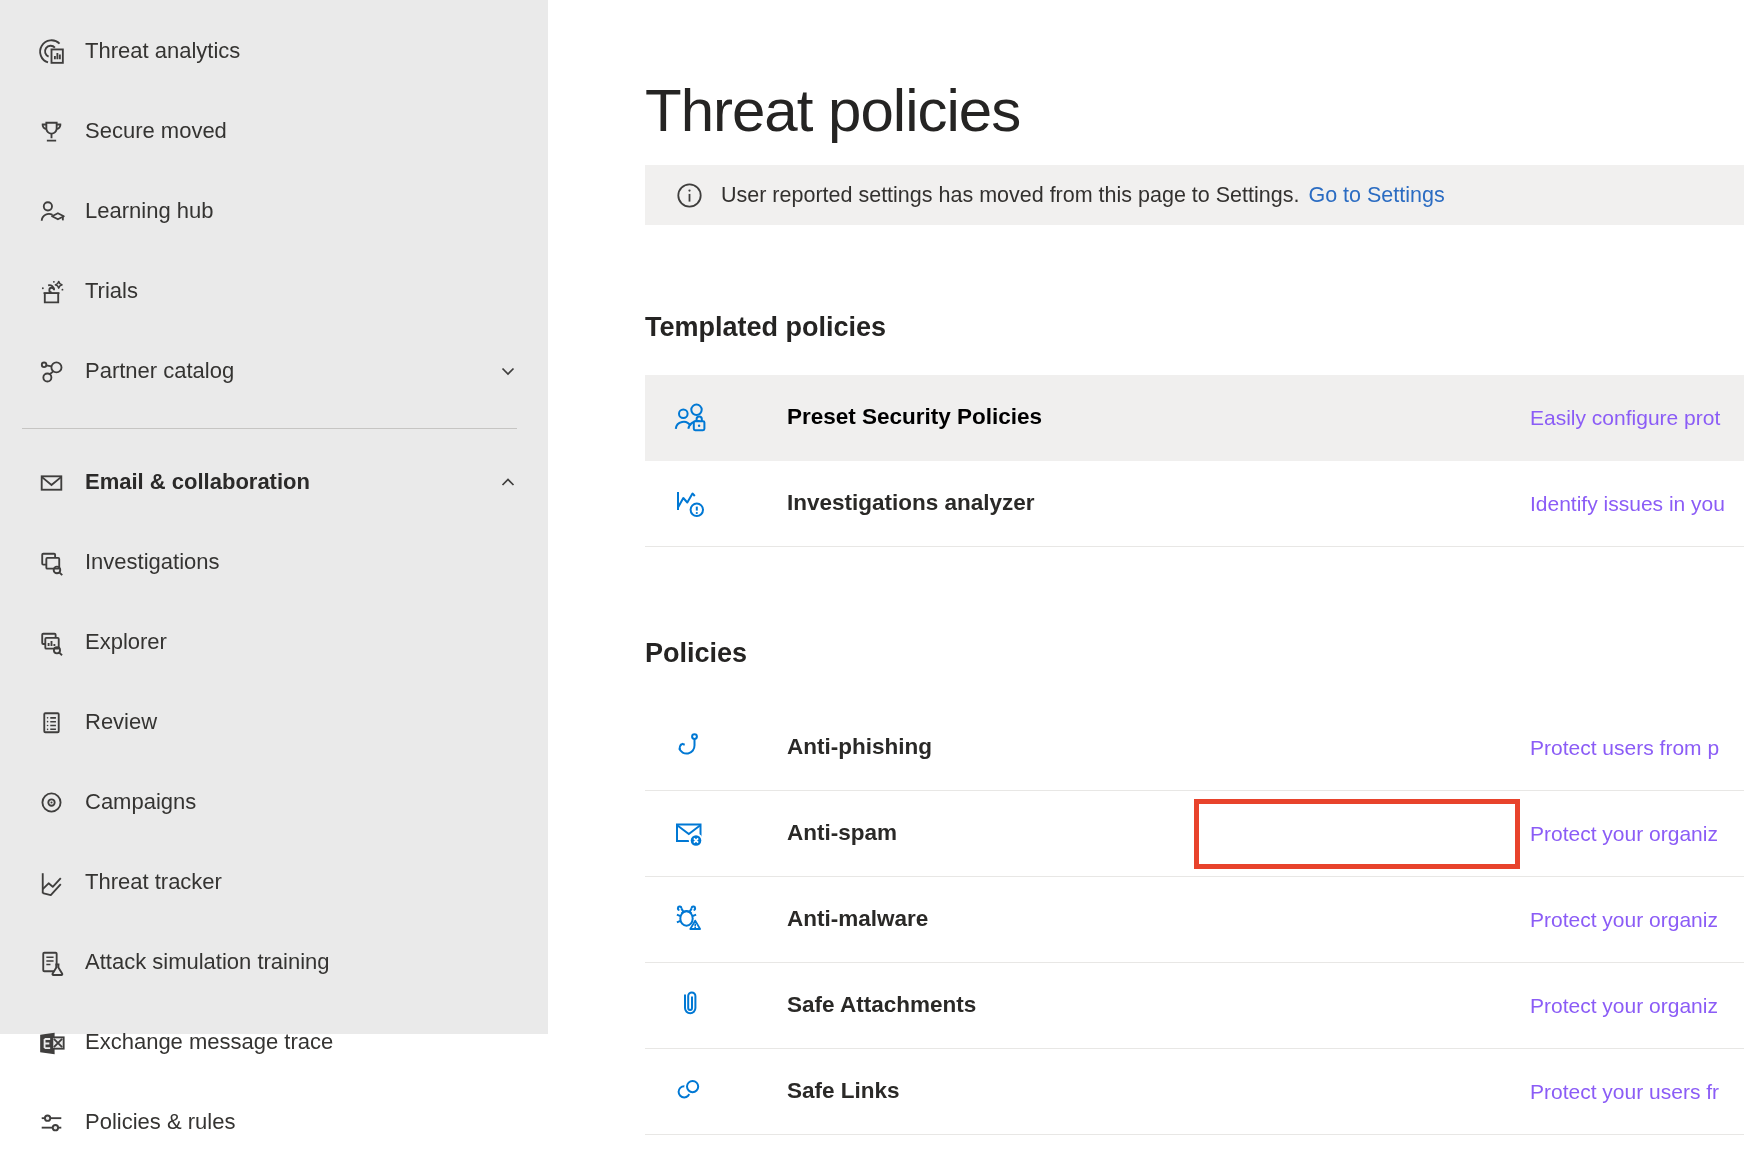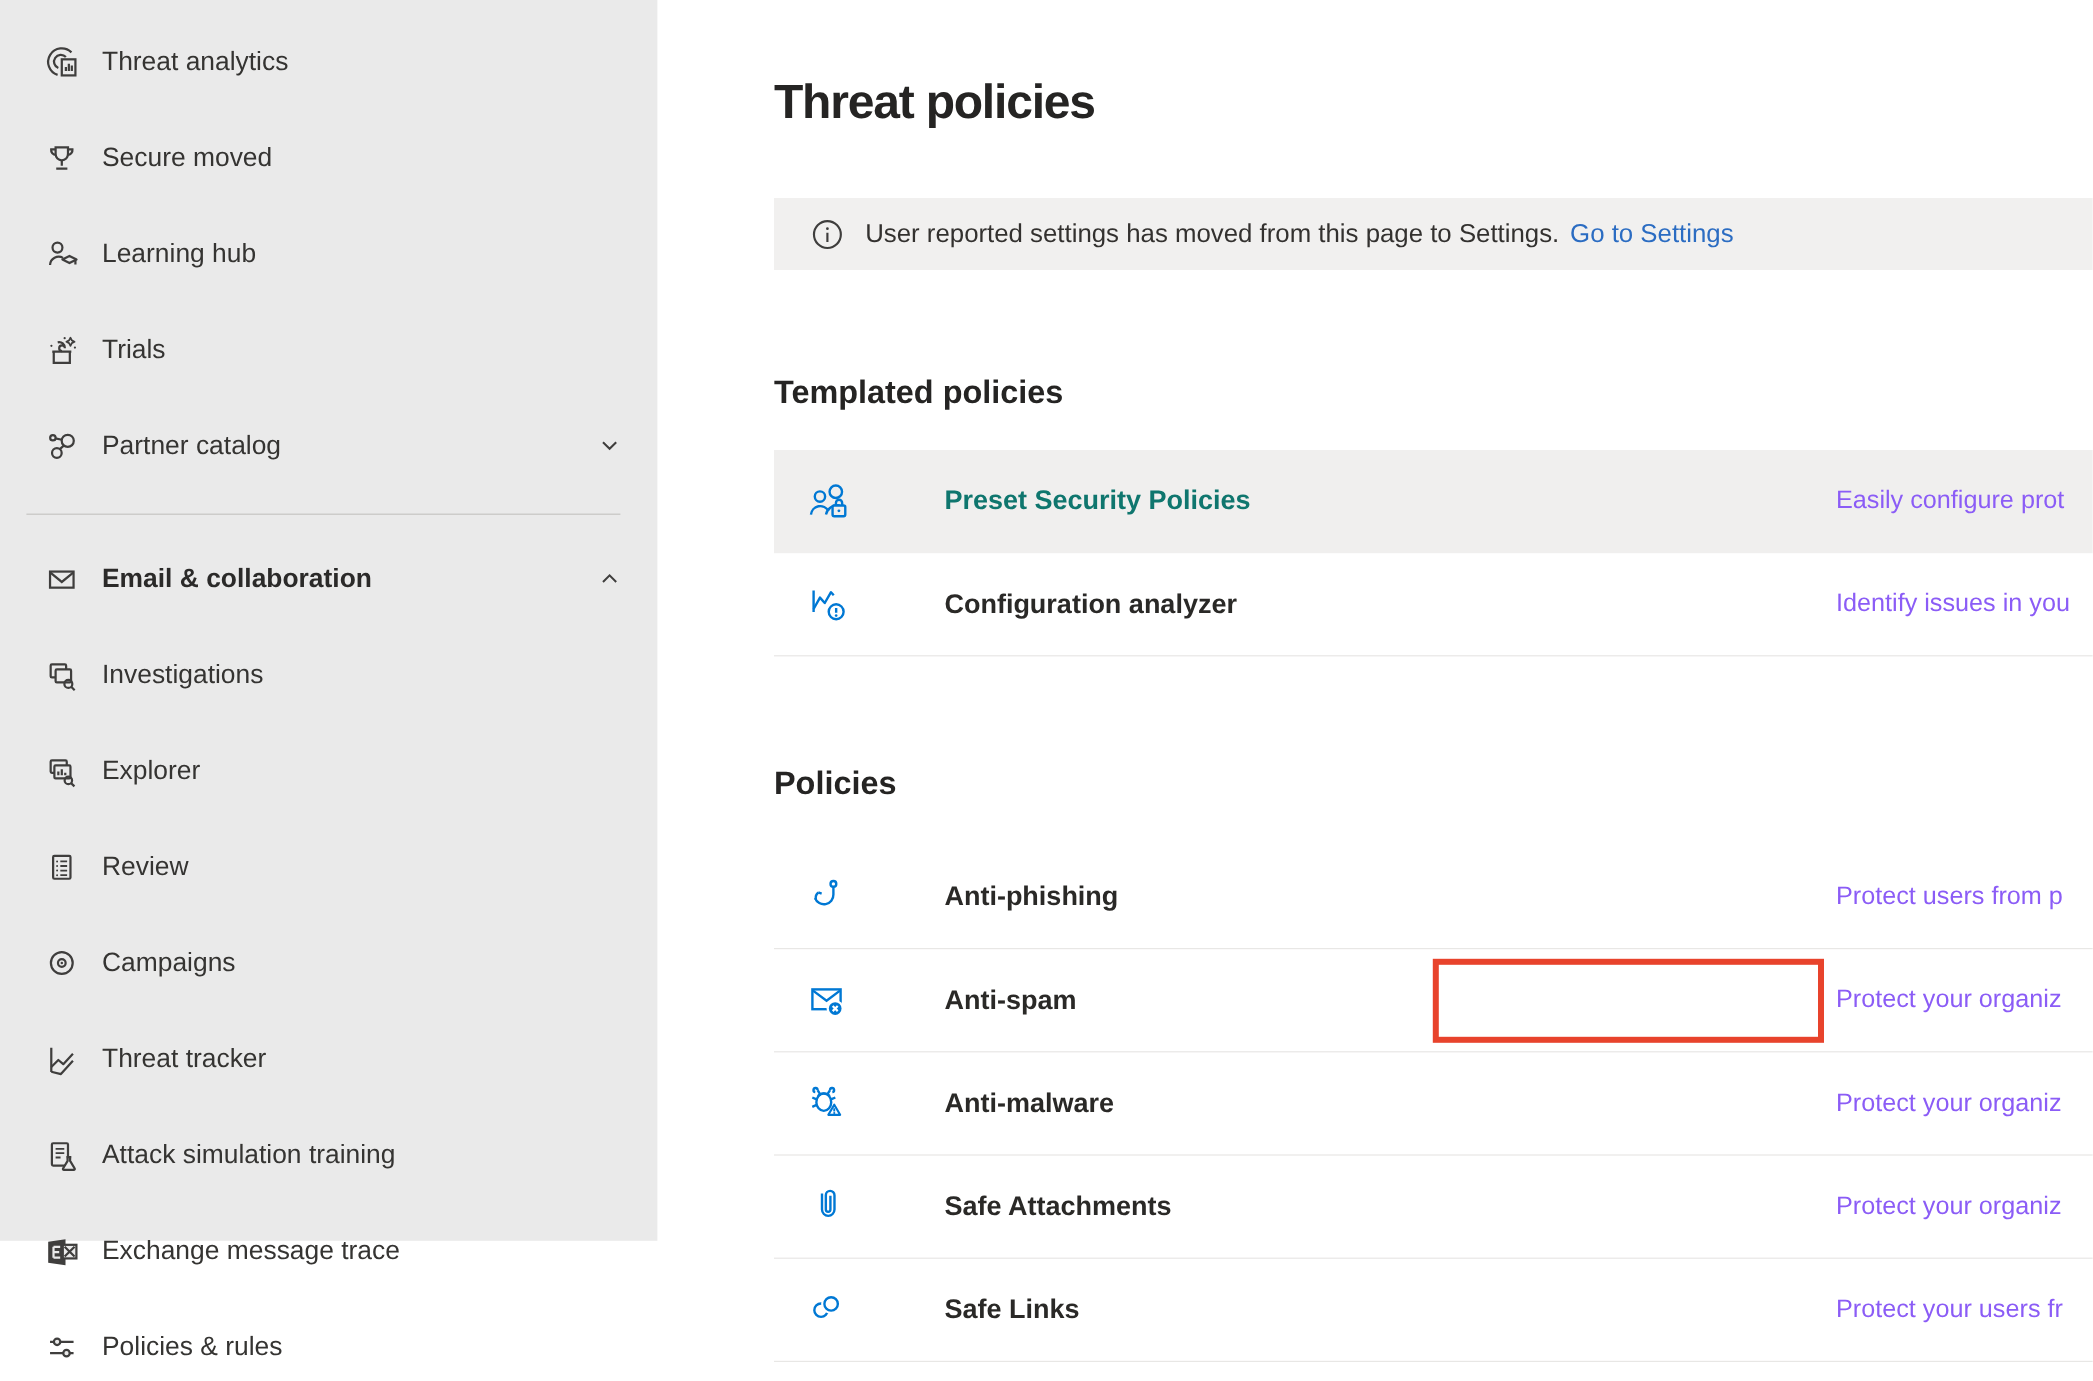"Threat policies" .page-title { font-size: 40px -> 60px; font-weight: 700 -> 400 }
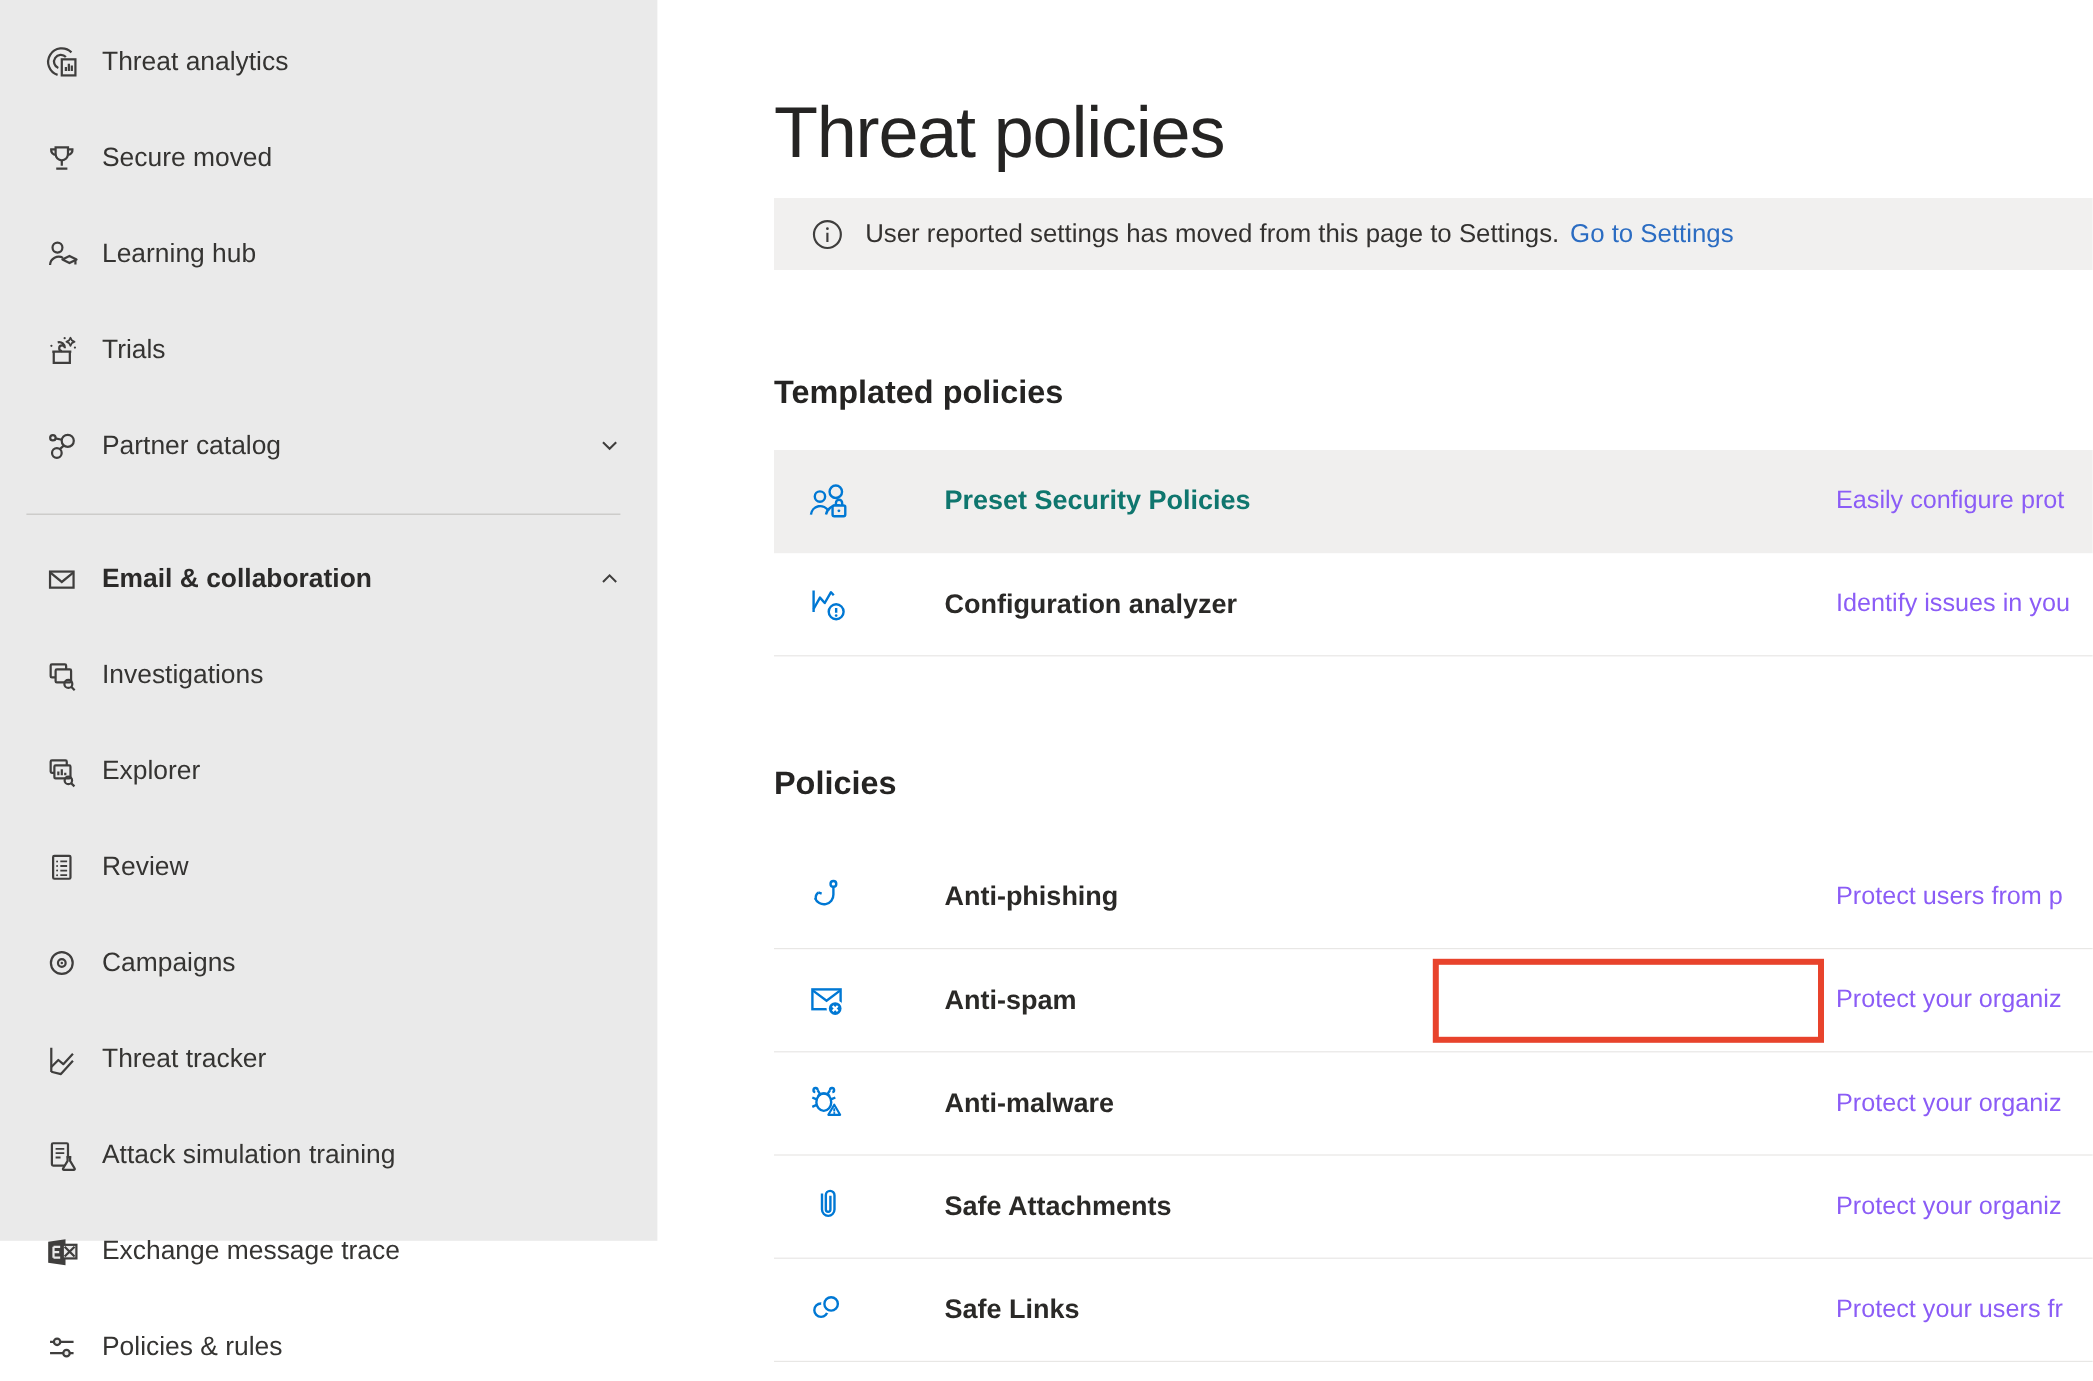"Preset Security Policies" .prow.hl .rtitle { color: #0f766e -> #000000 }
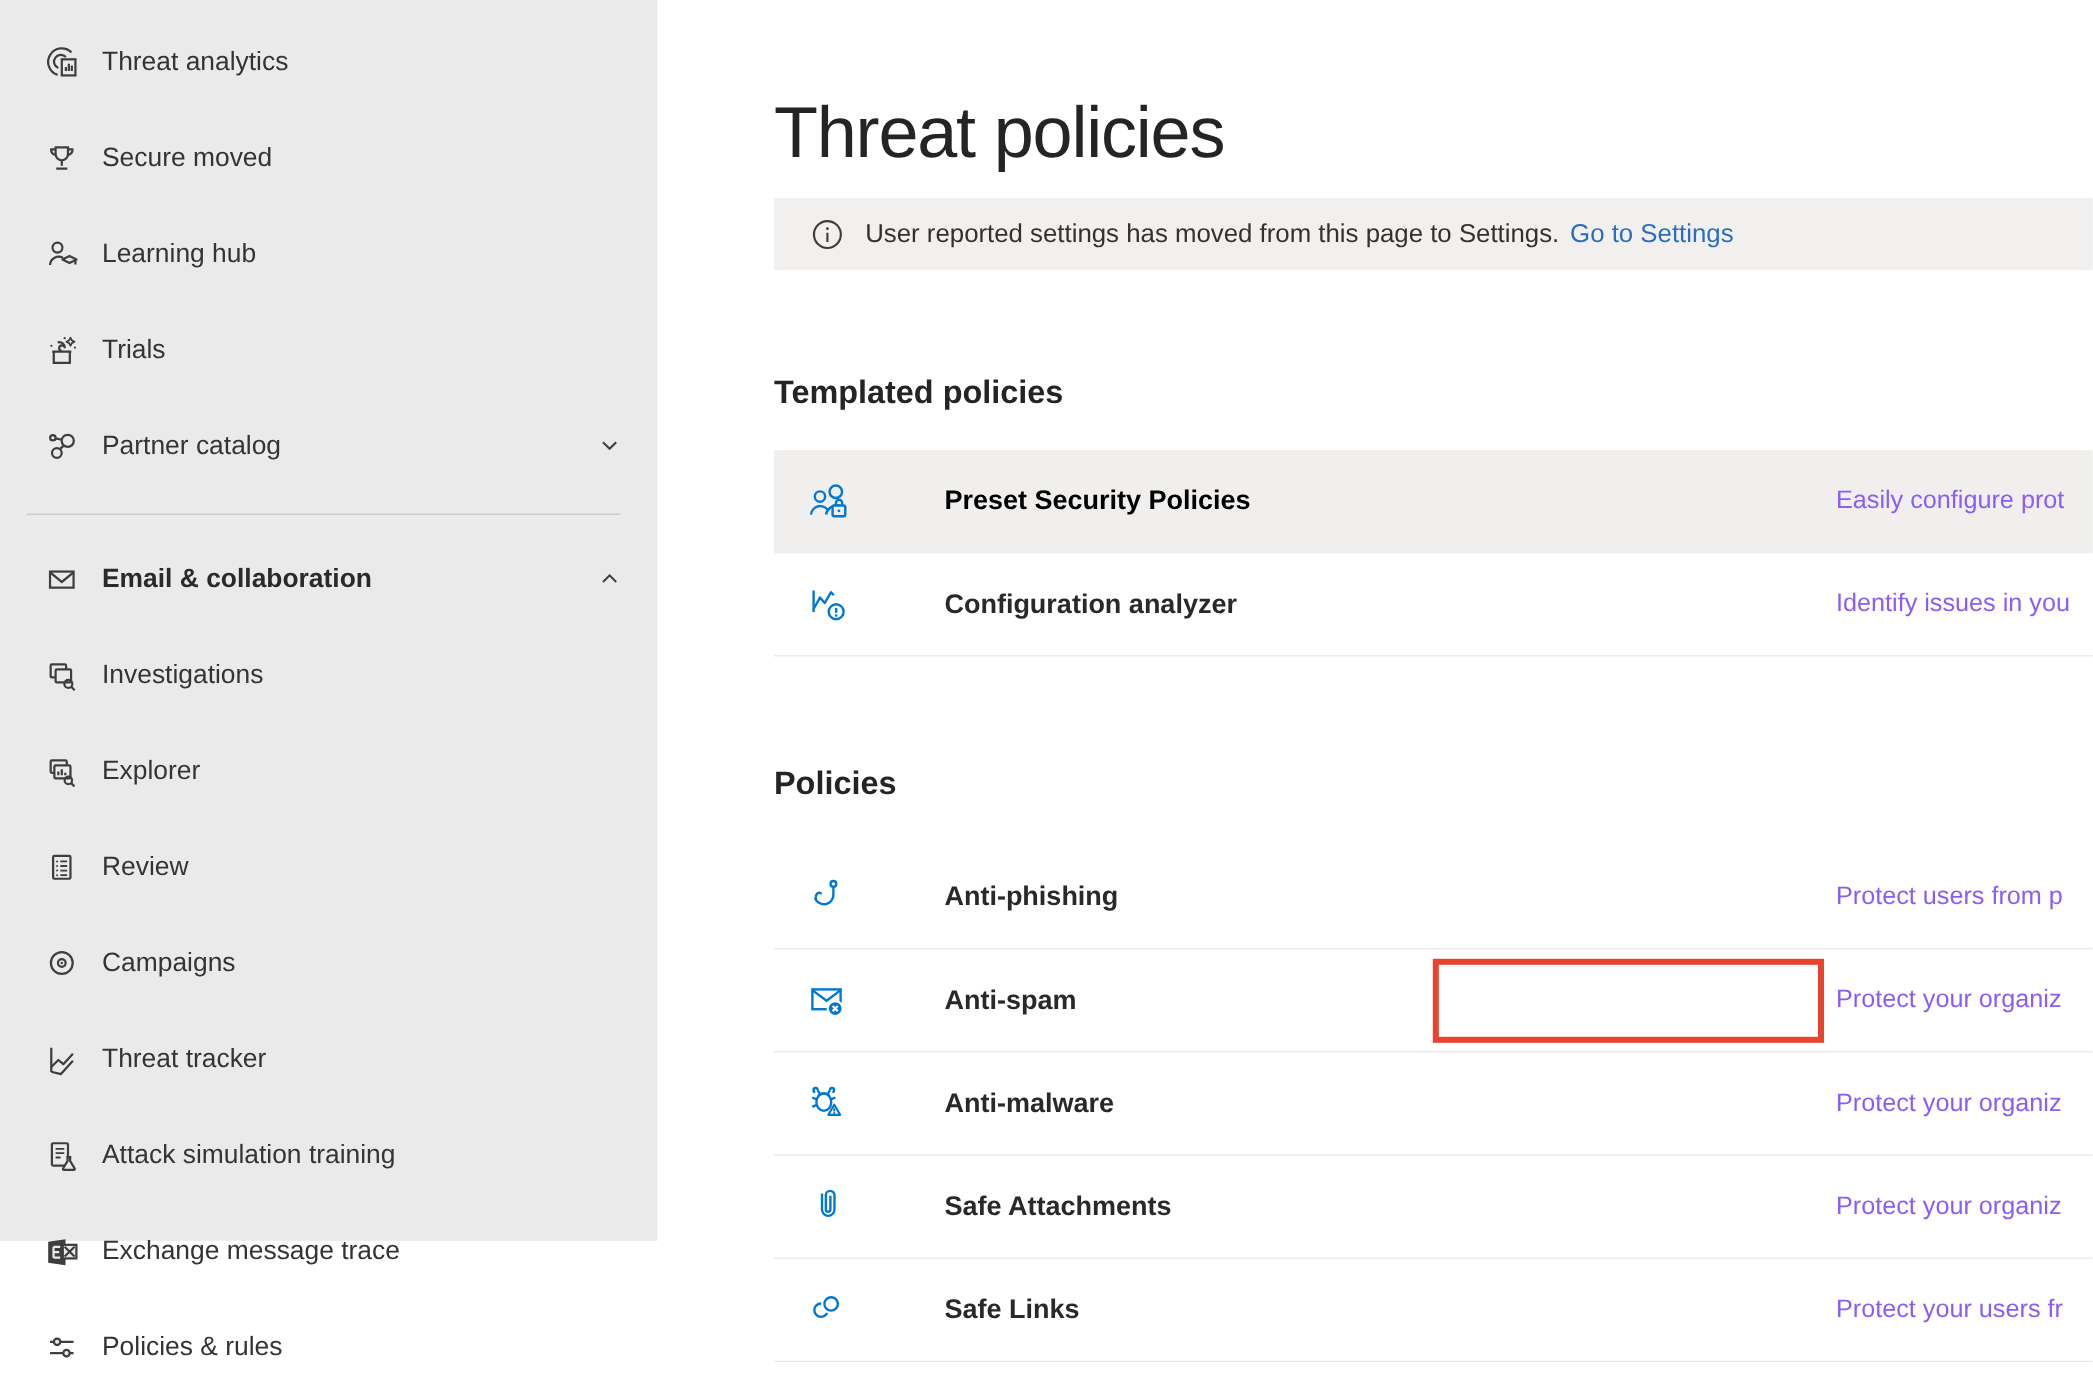"Configuration analyzer" span.rtitle { text: Configuration -> Investigations }
